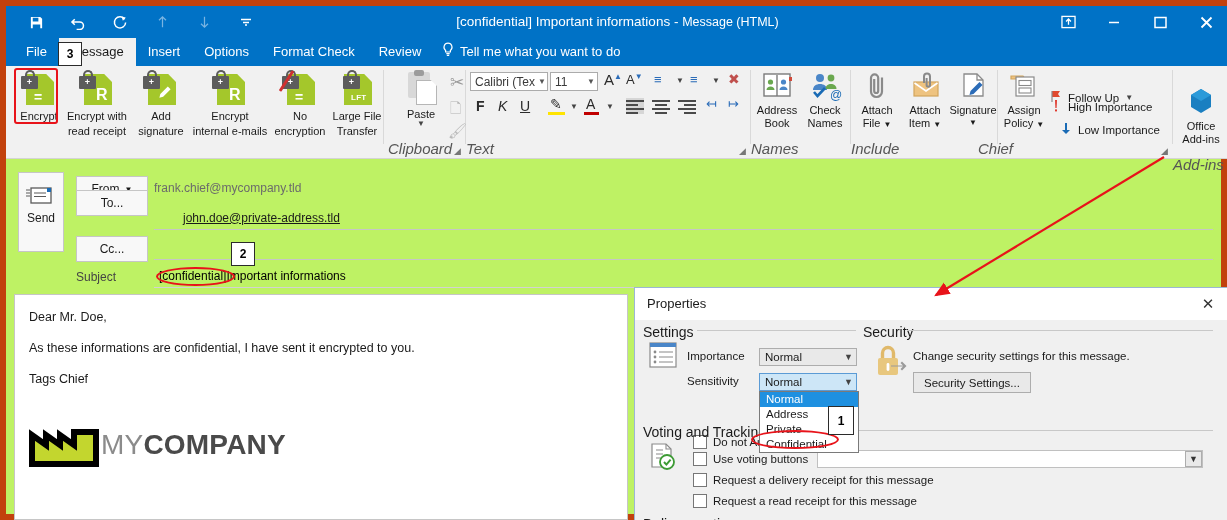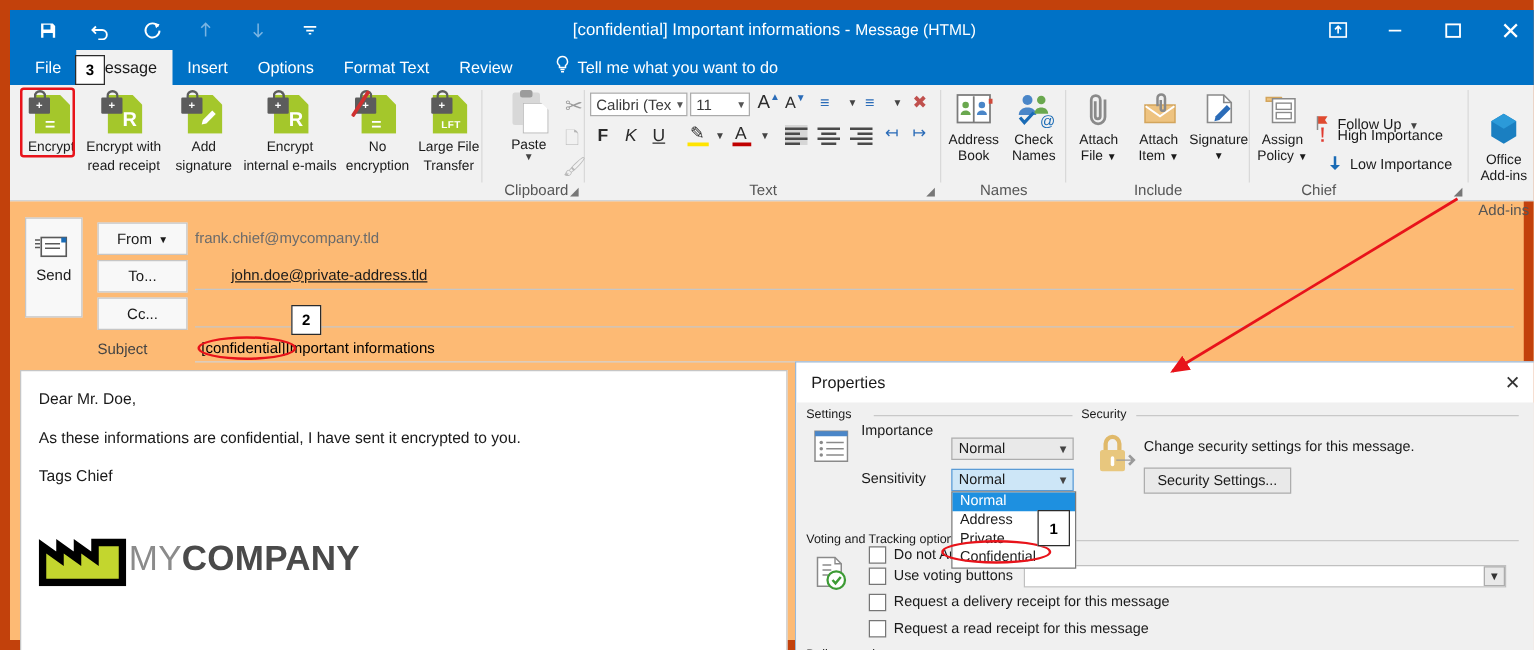"[confidential] Important informations -" #app { background: #fdba74 -> #bef264; border: 8px solid #c2410c -> 6px solid #c2410c }
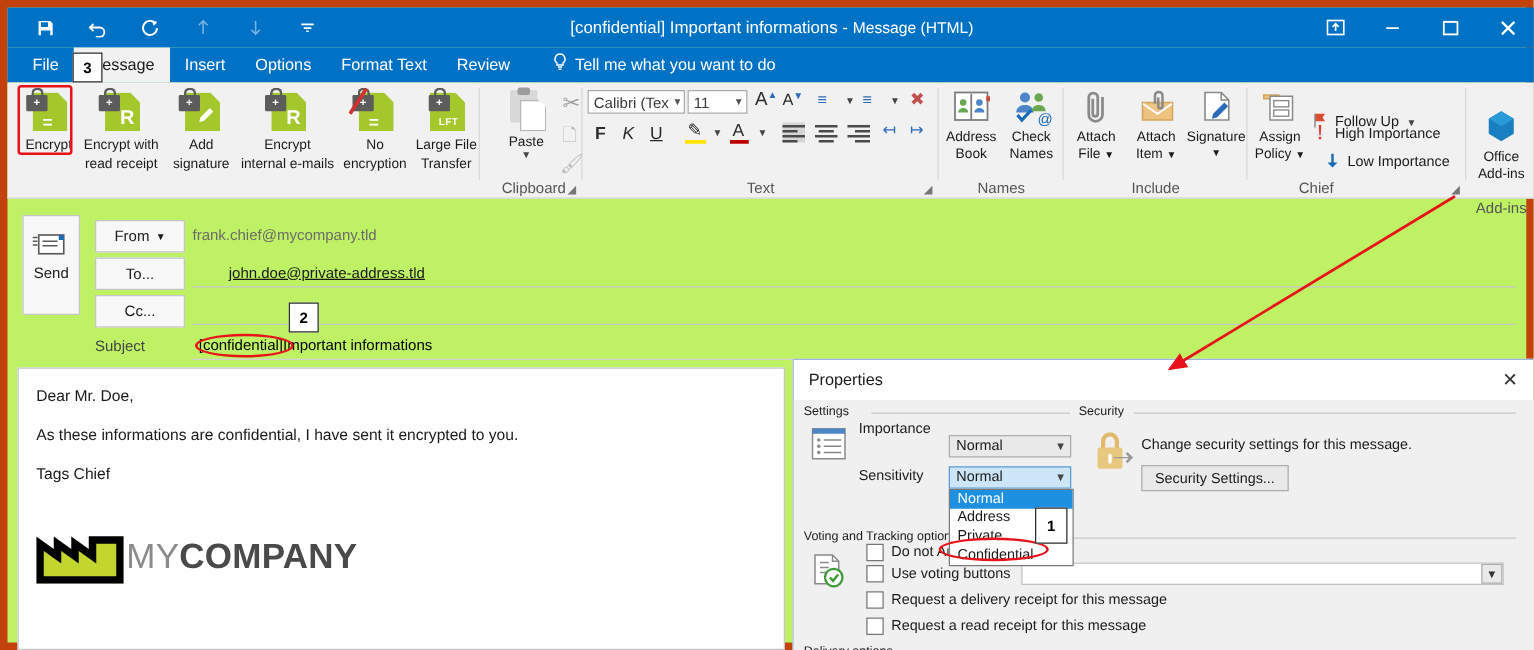"Format Text" div.tab { text: Text -> Check }
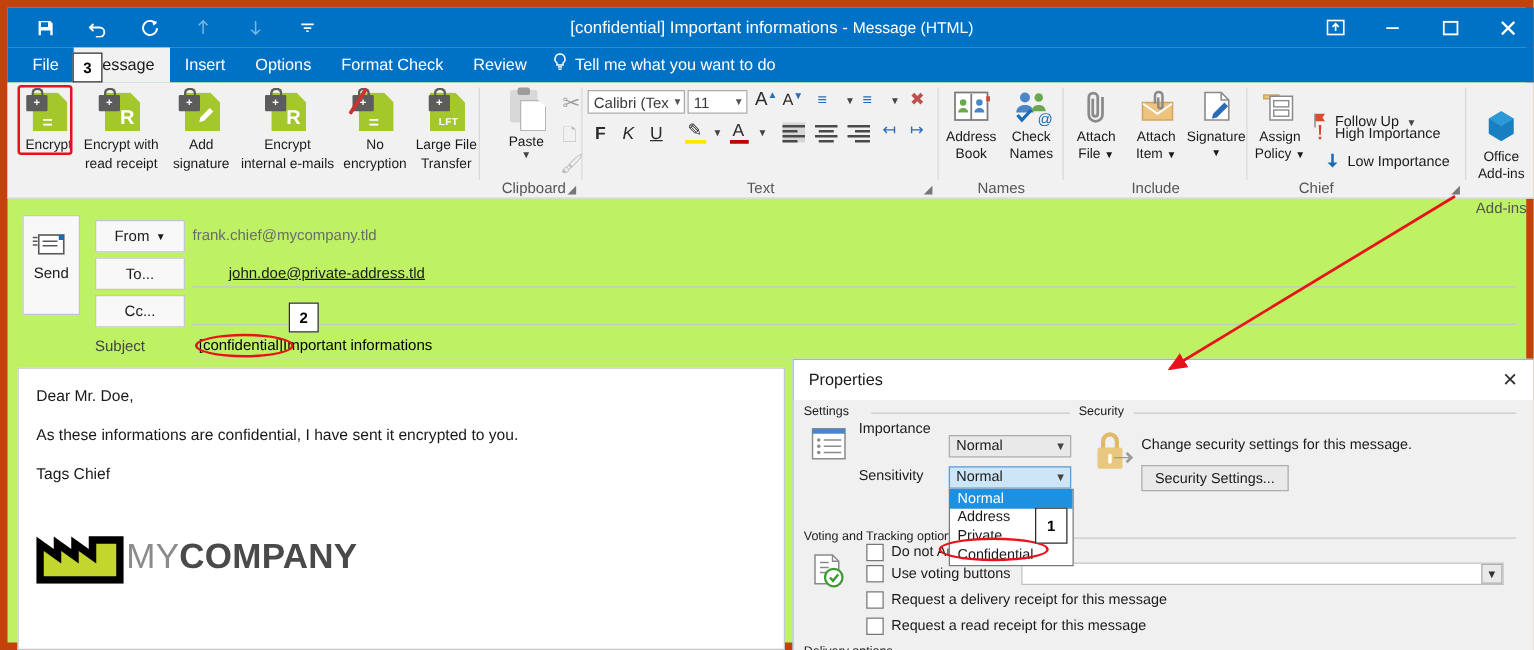"Clipboard" .glabel { font-size: 12px -> 15px; font-style: none -> italic; text-align: center -> none }
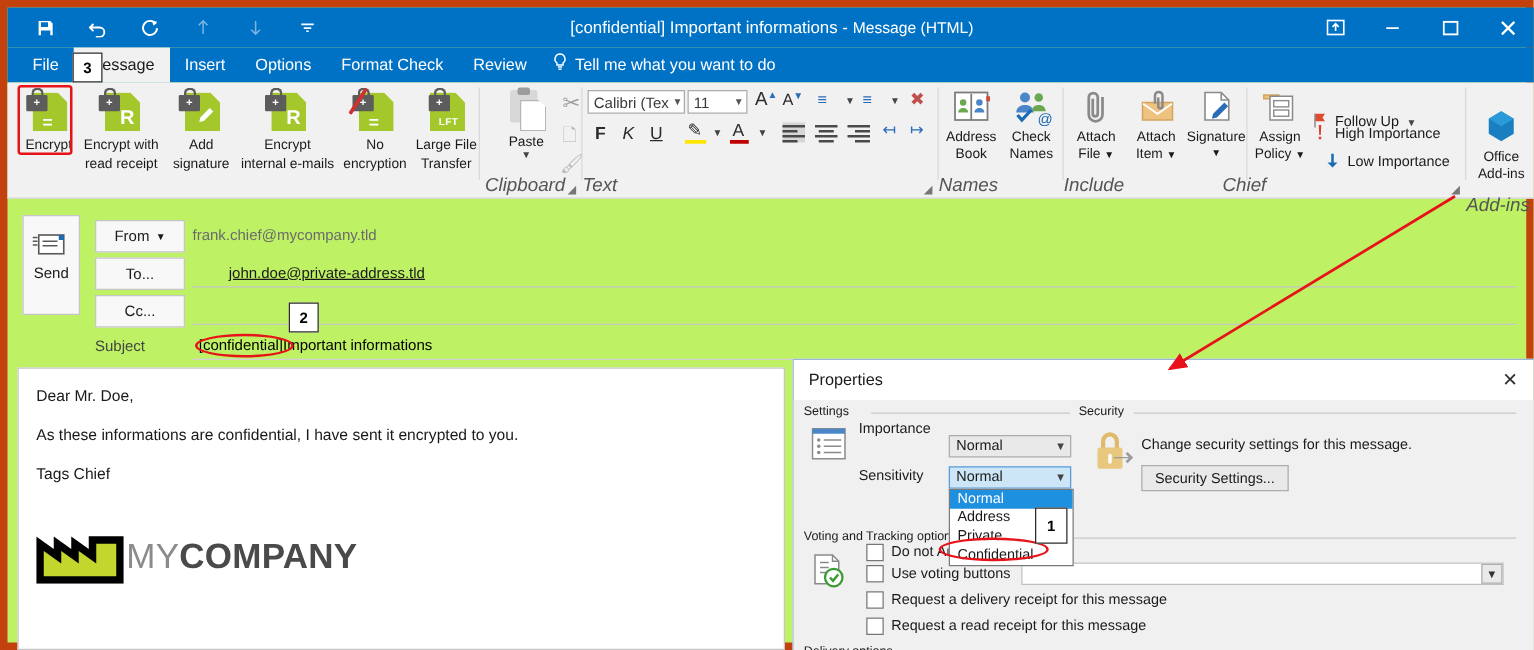"To..." div.fbtn { top: 200px -> 184px }
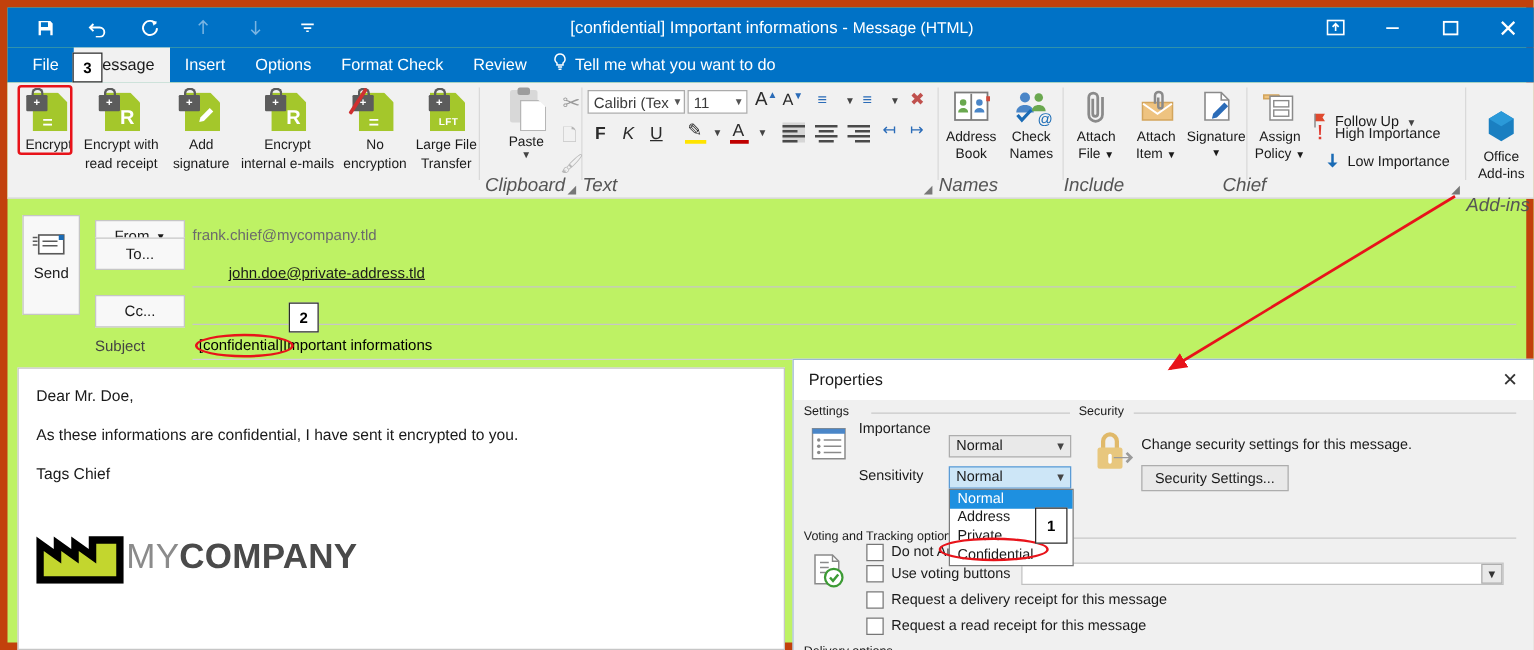"Settings" .grp { font-size: 10px -> 14px }
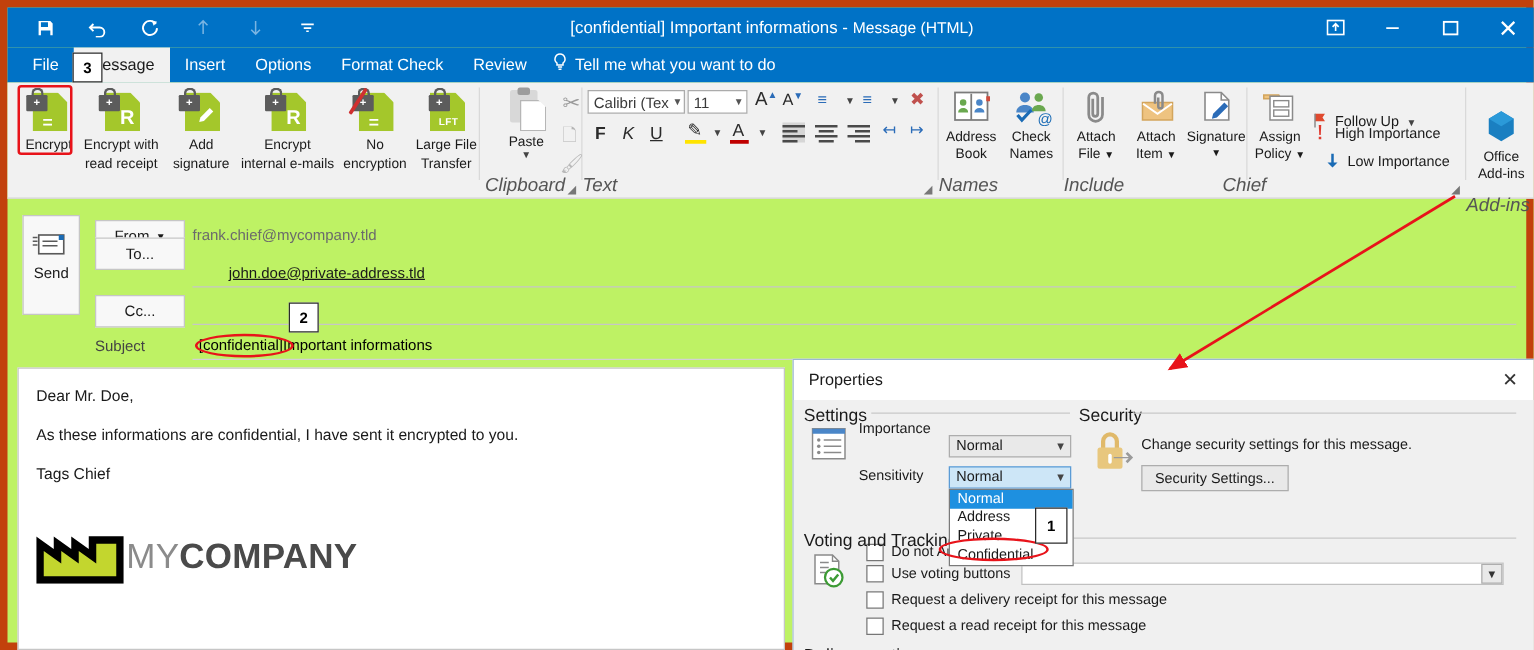"Importance" div.fieldlbl { top: 17px -> 30px }
